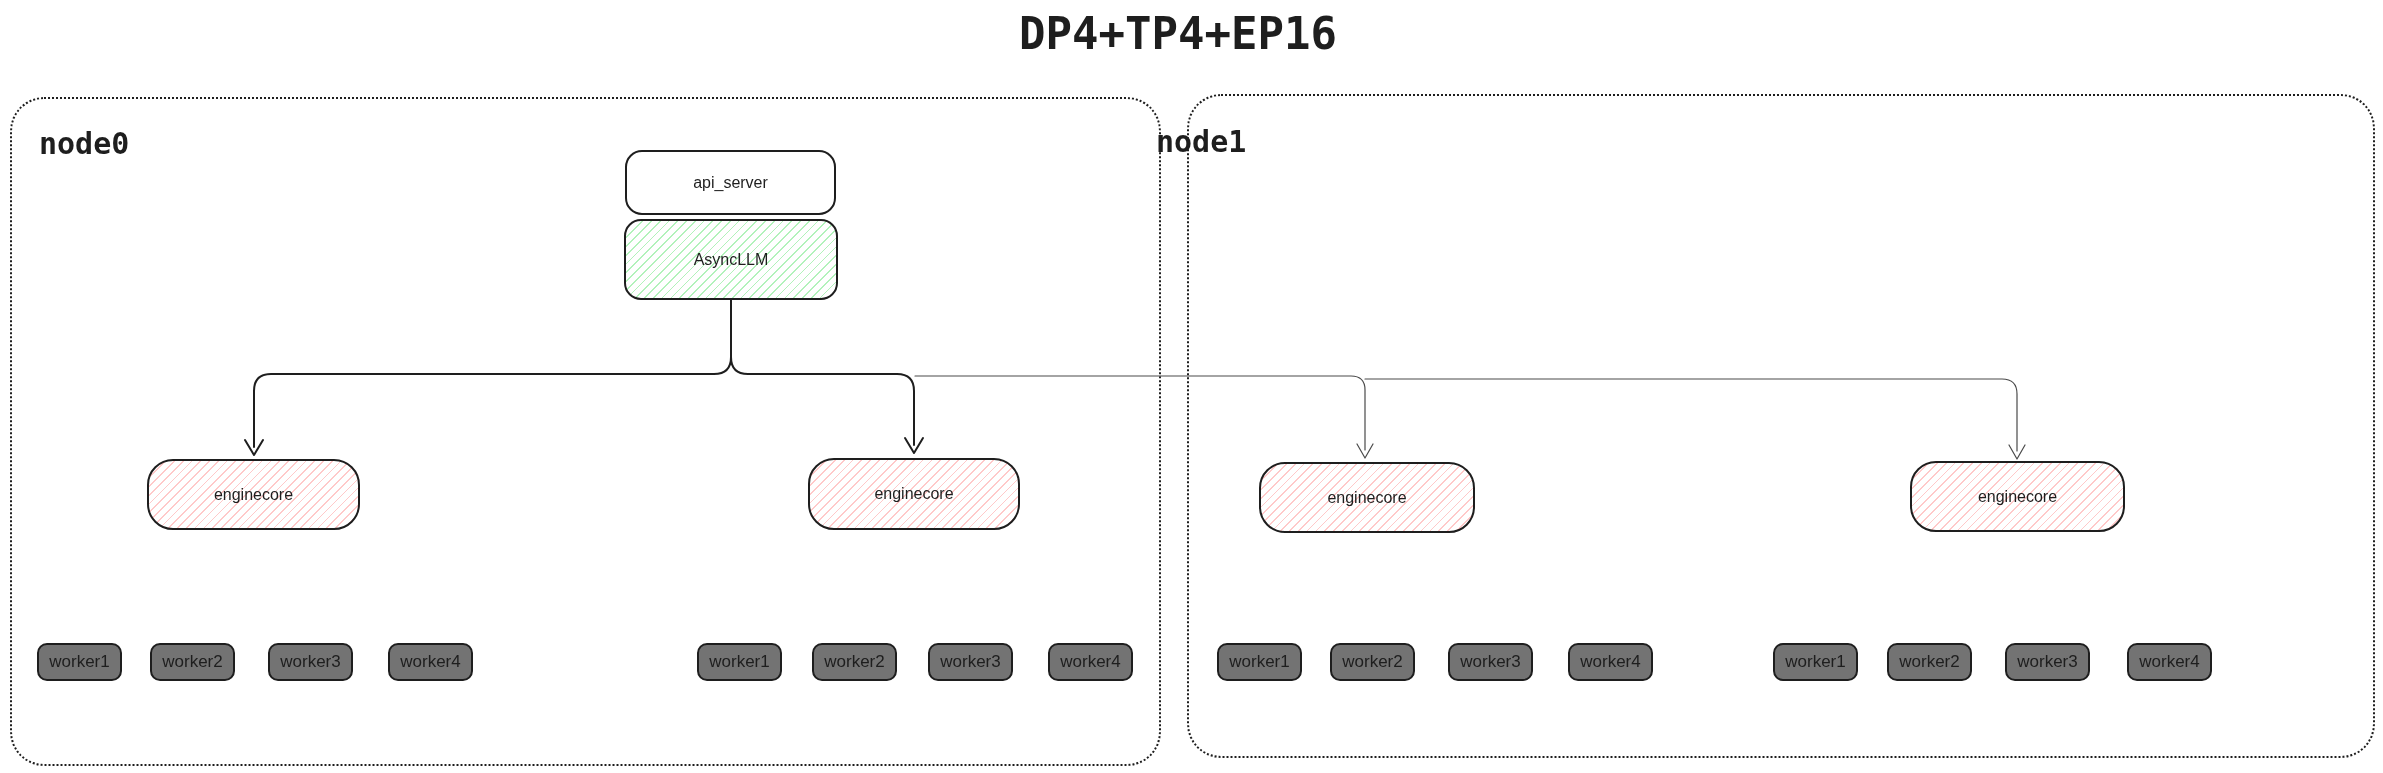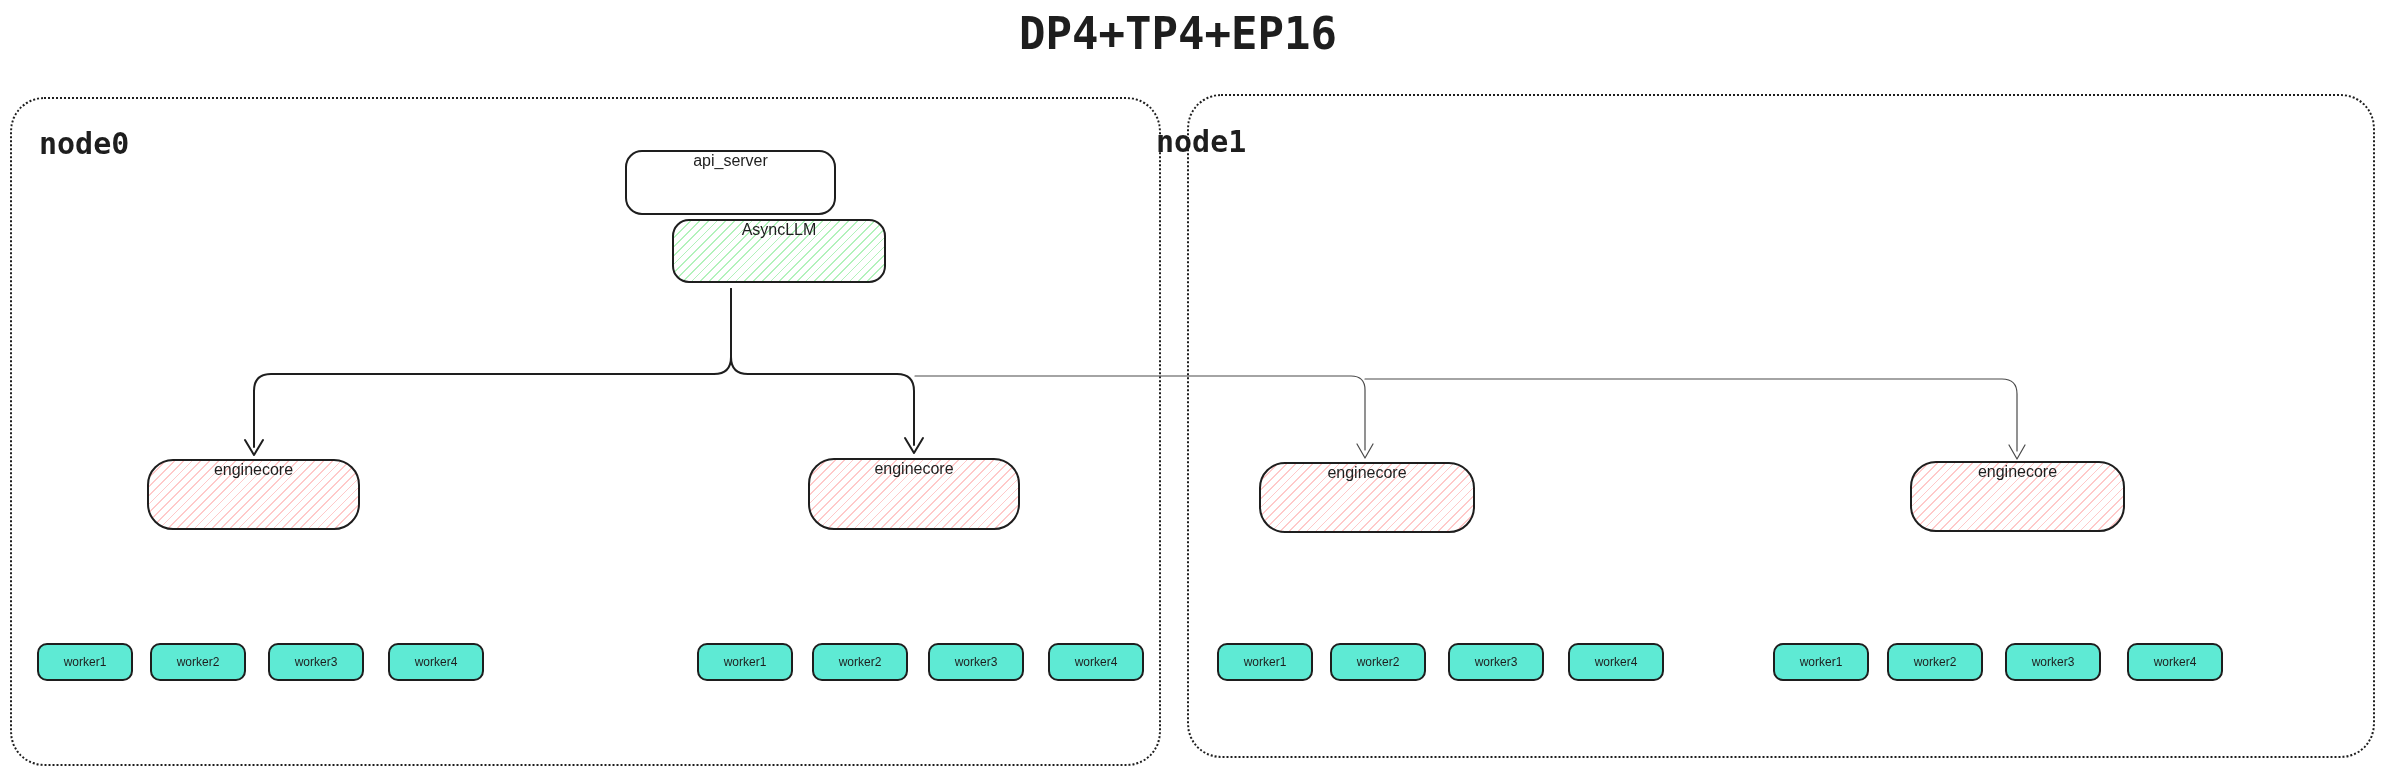"api_server" .box { align-items: none -> center }
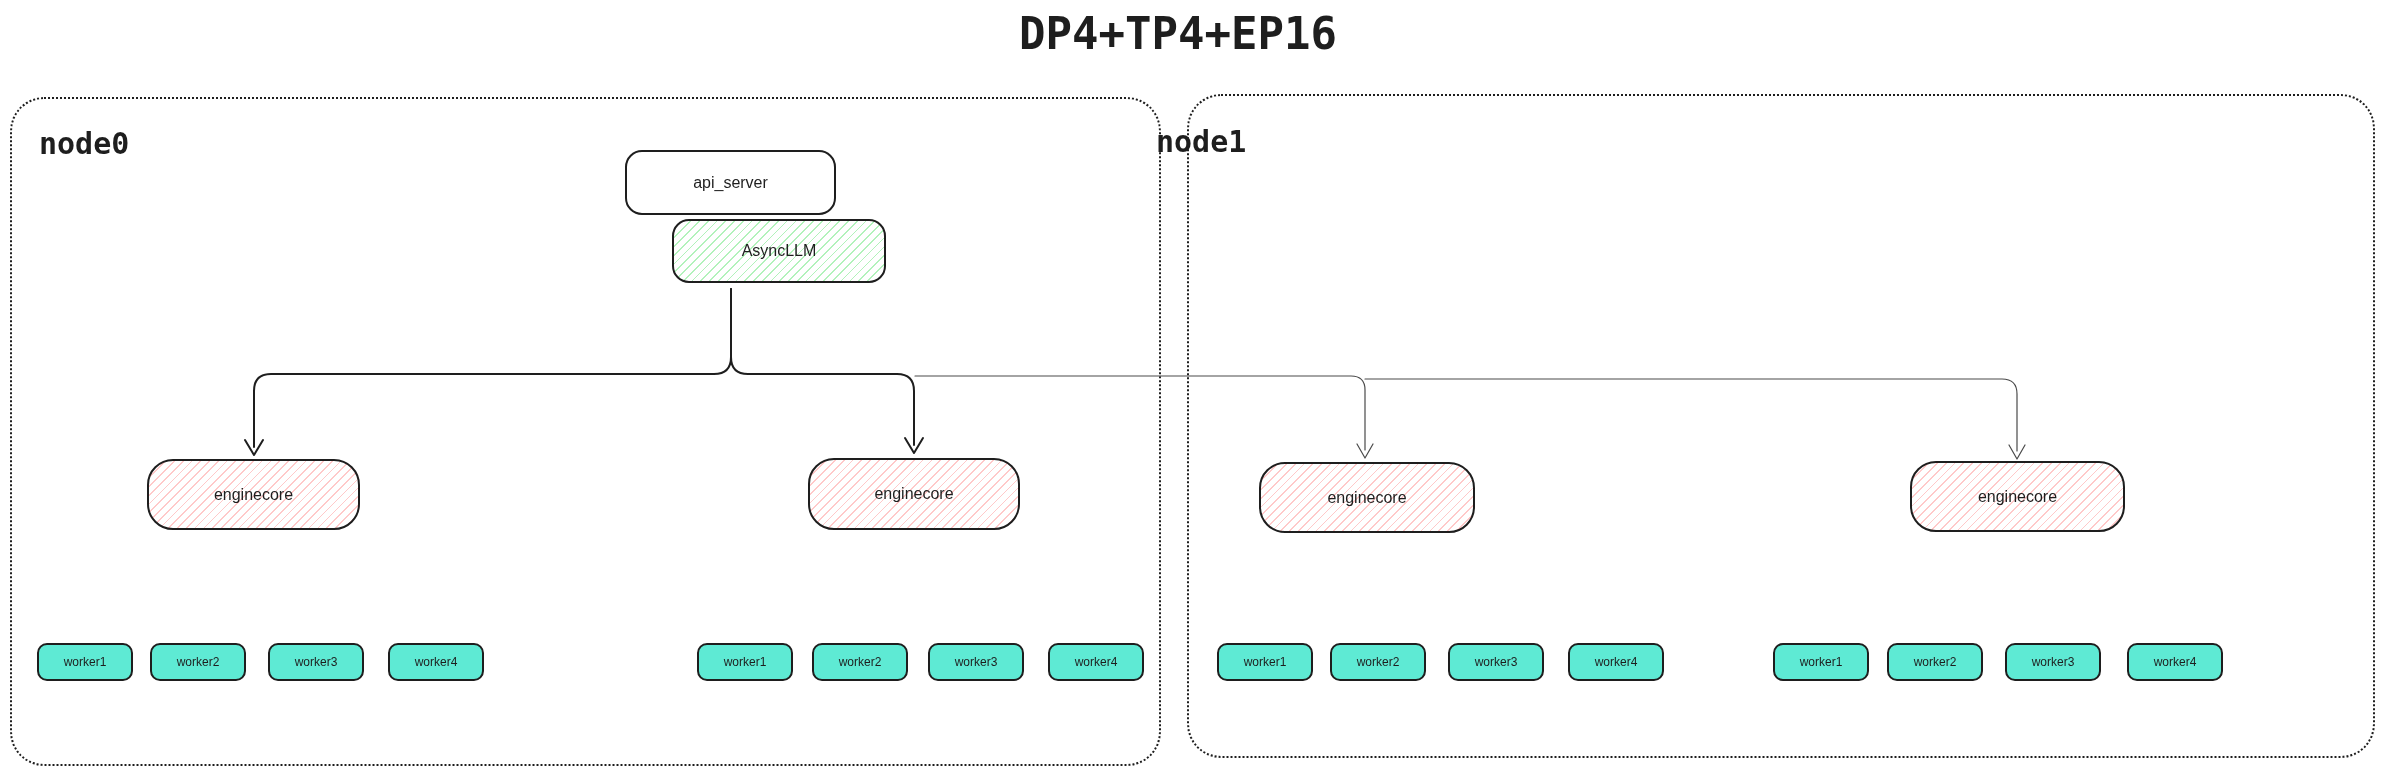"AsyncLLM" div.box { height: 64px -> 81px; margin-left: 48px -> none }
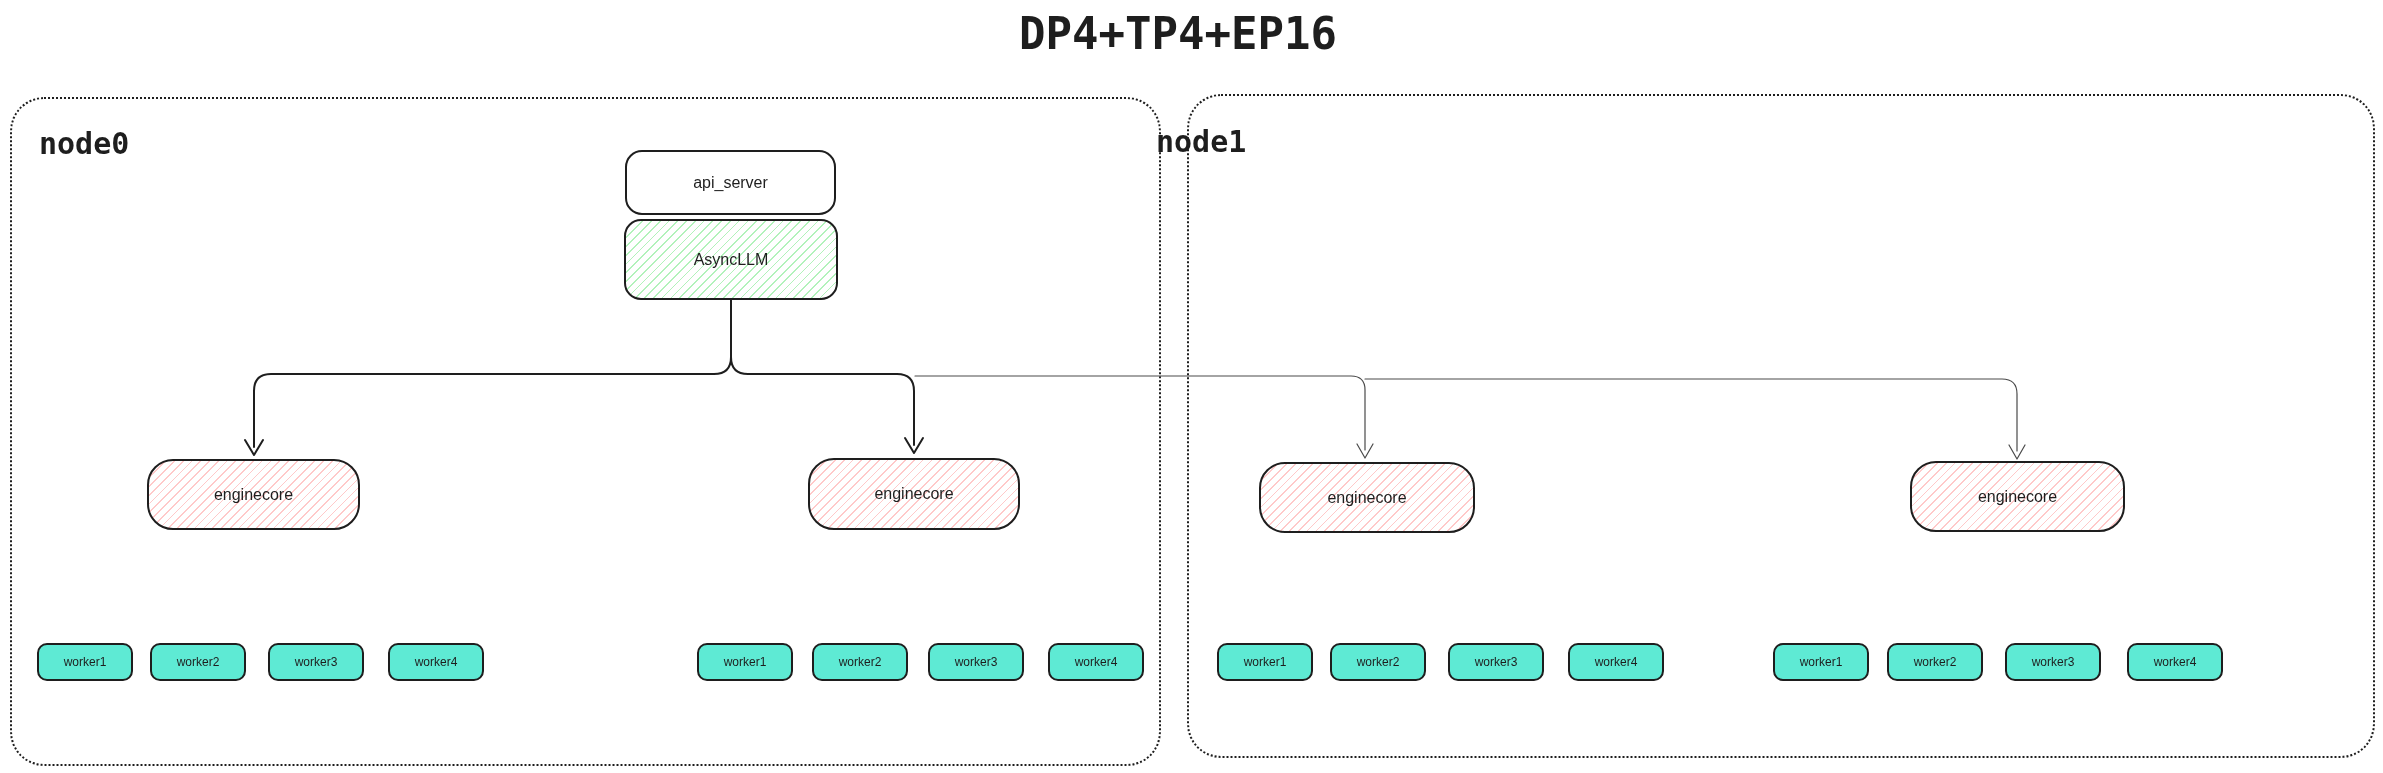"worker1" .worker { background: #5eead4 -> #737373; font-size: 12px -> 17px; width: 96px -> 85px }
